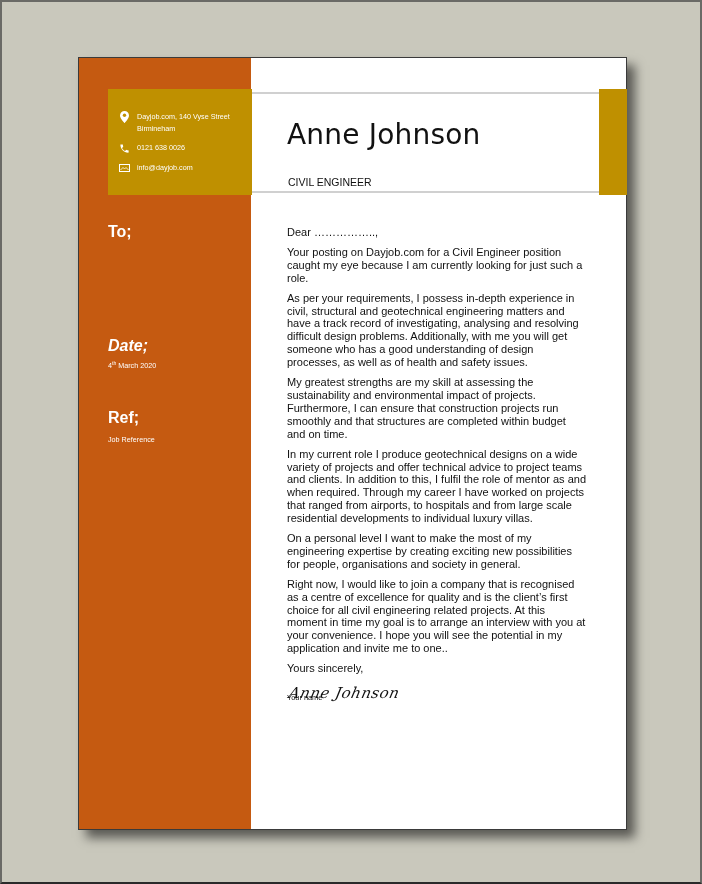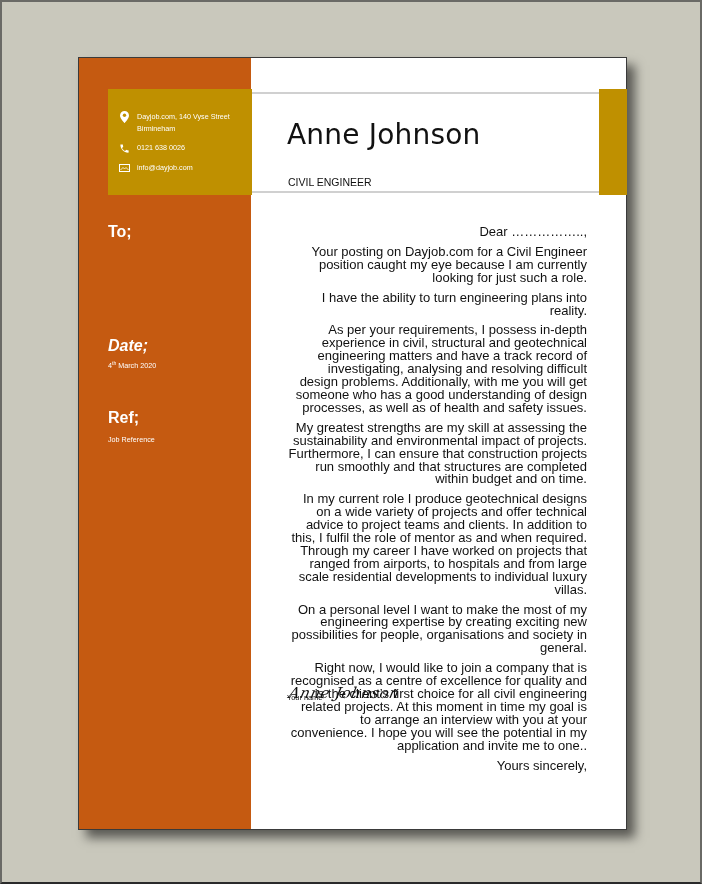"Dear ……………..," .letter { font-size: 13px -> 11px; text-align: right -> none }
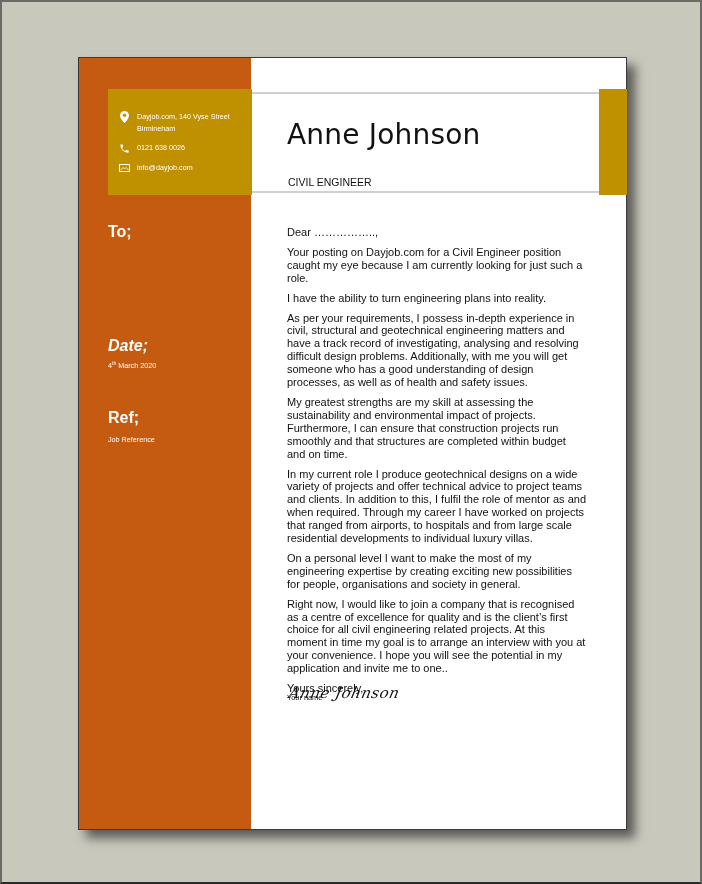"I have the ability to" p { html: <p>I have the ability to turn engineering plans into reality.</p> -> none }
